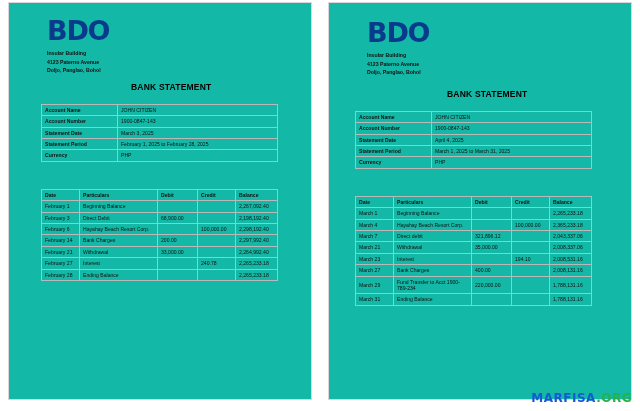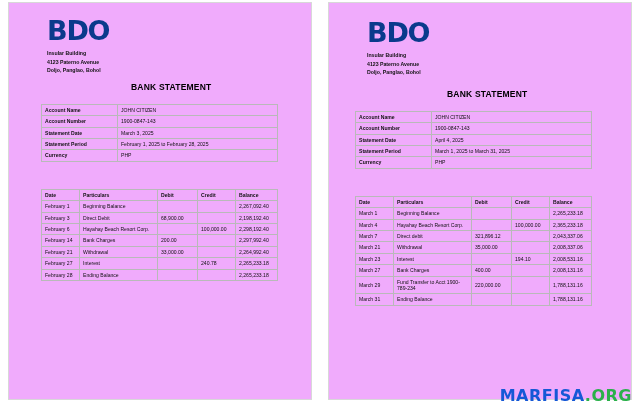"BDO" .statement { background: #f0abfc -> #14b8a6 }
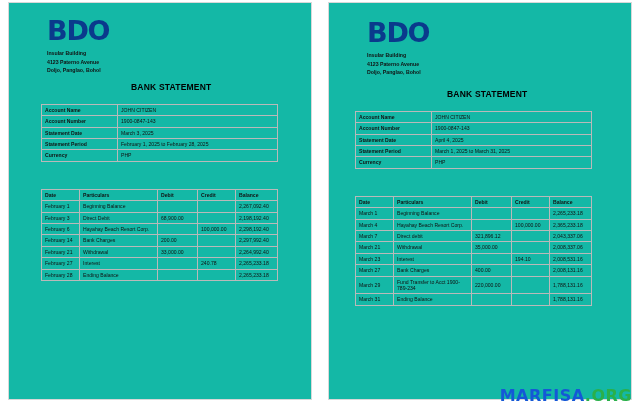"MARFISA.ORG" .watermark { font-size: 16px -> 12px }
